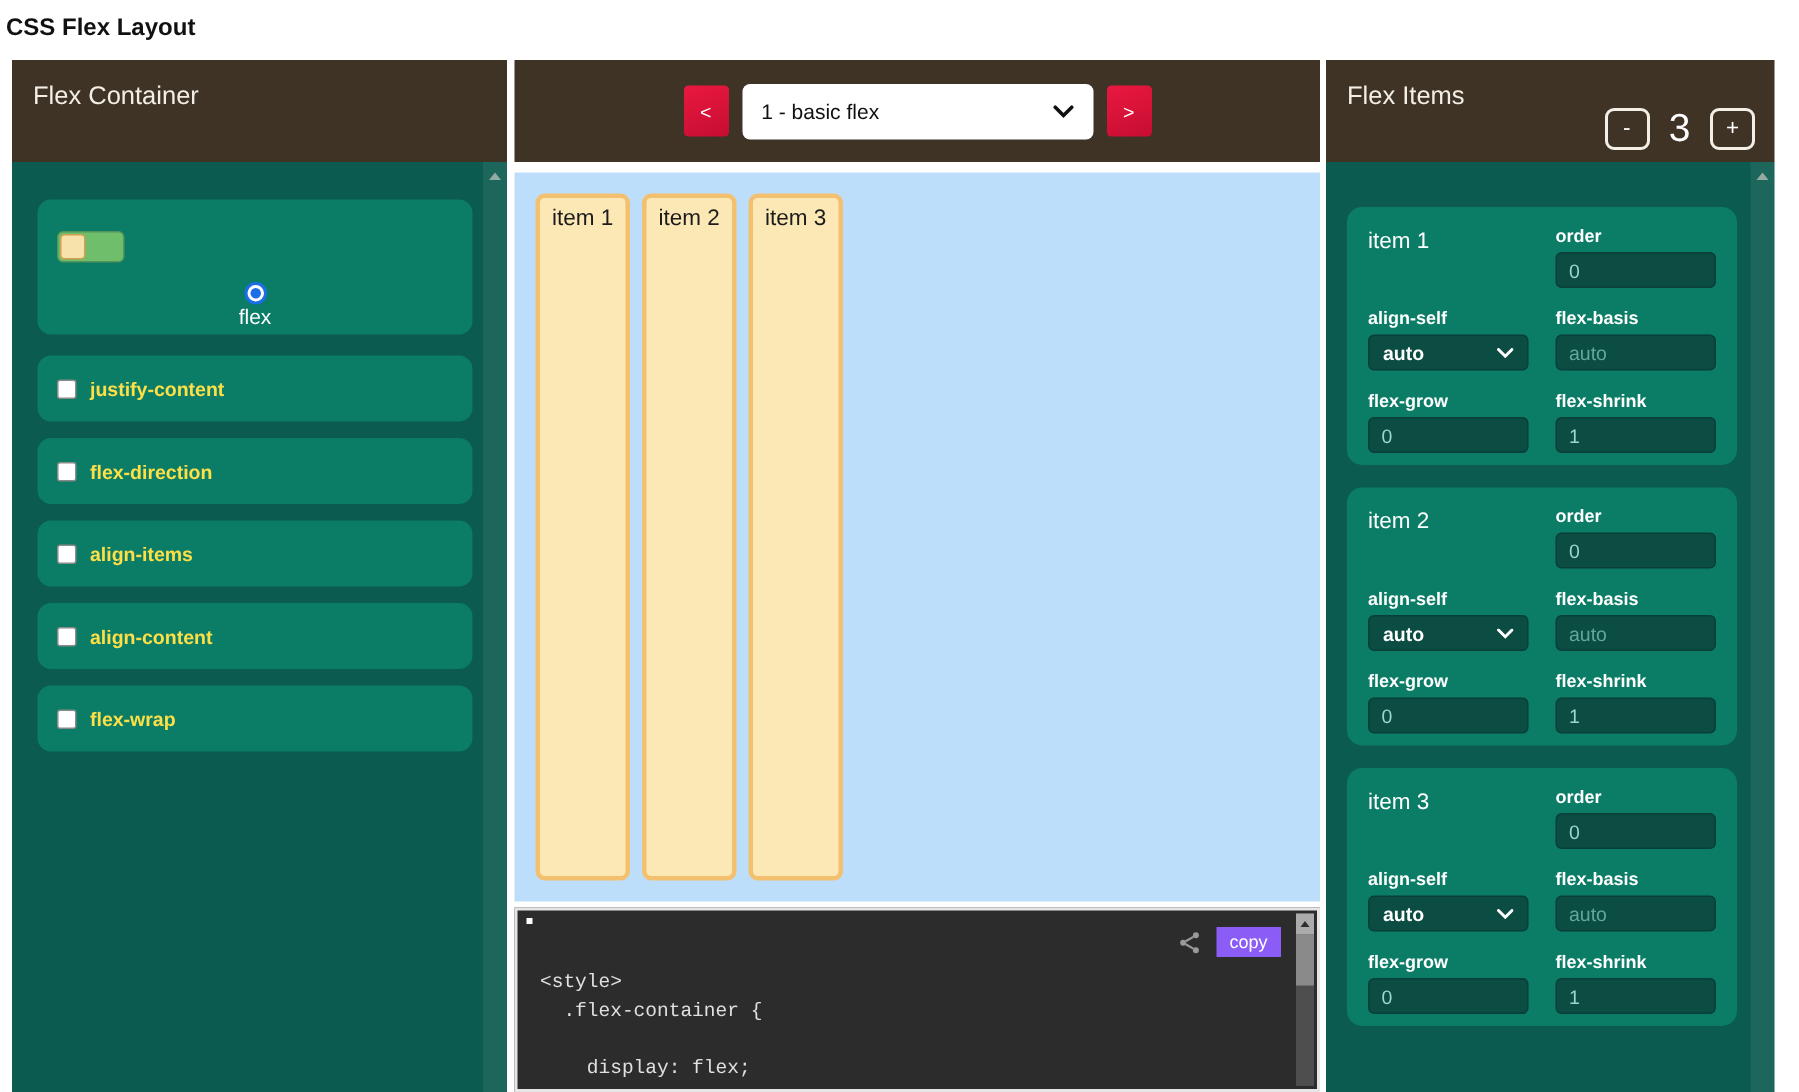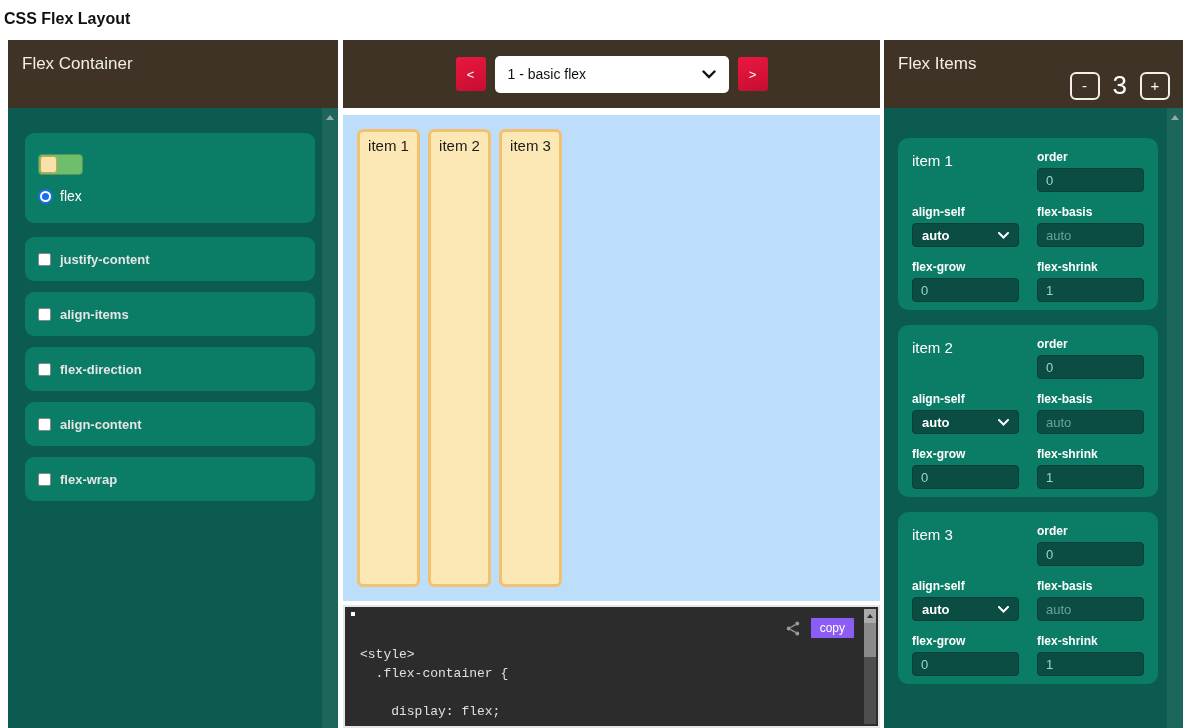"flex" .radio-row { flex-direction: none -> column; gap: 7px -> none }
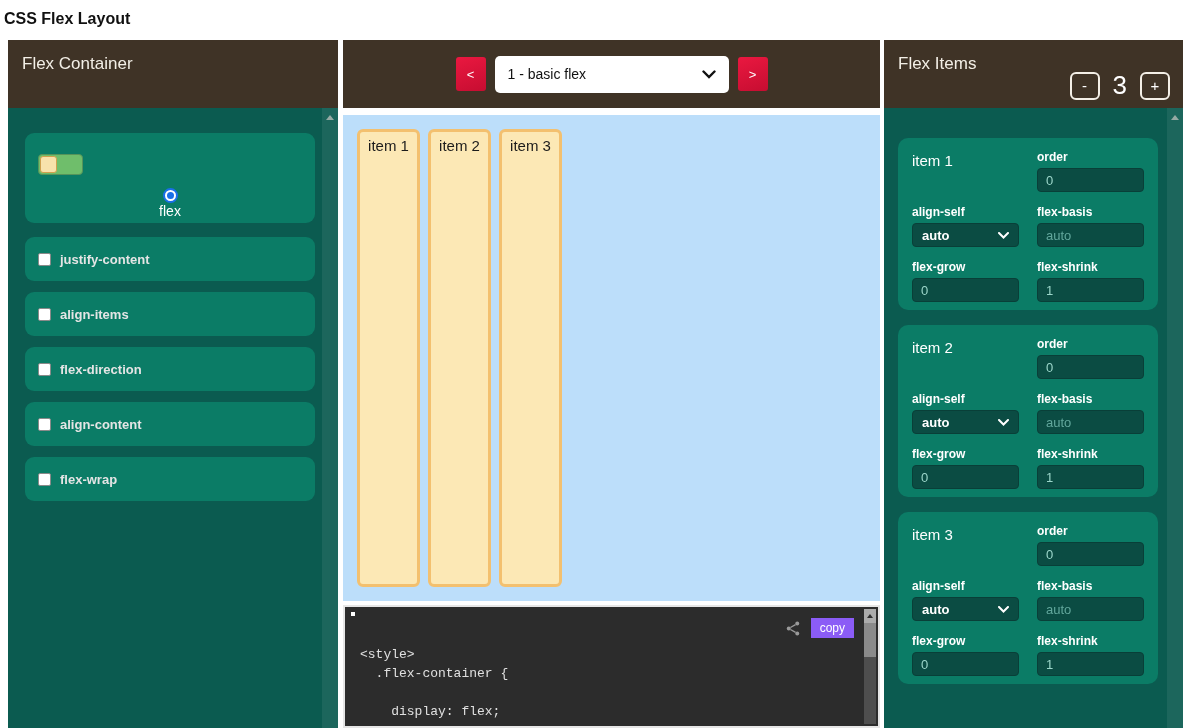"justify-content" .check-label { color: #e5e5e5 -> #fde047 }
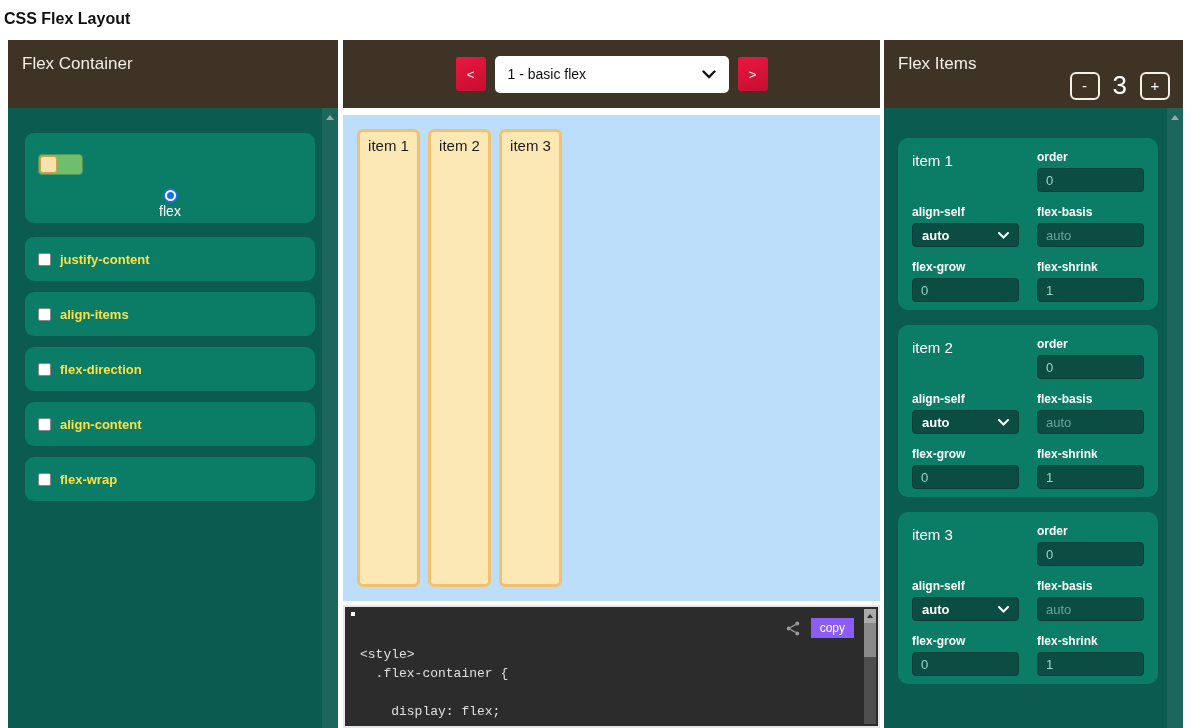"align-items" div.prop-card { order: before "flex-direction" -> after "flex-direction" }
